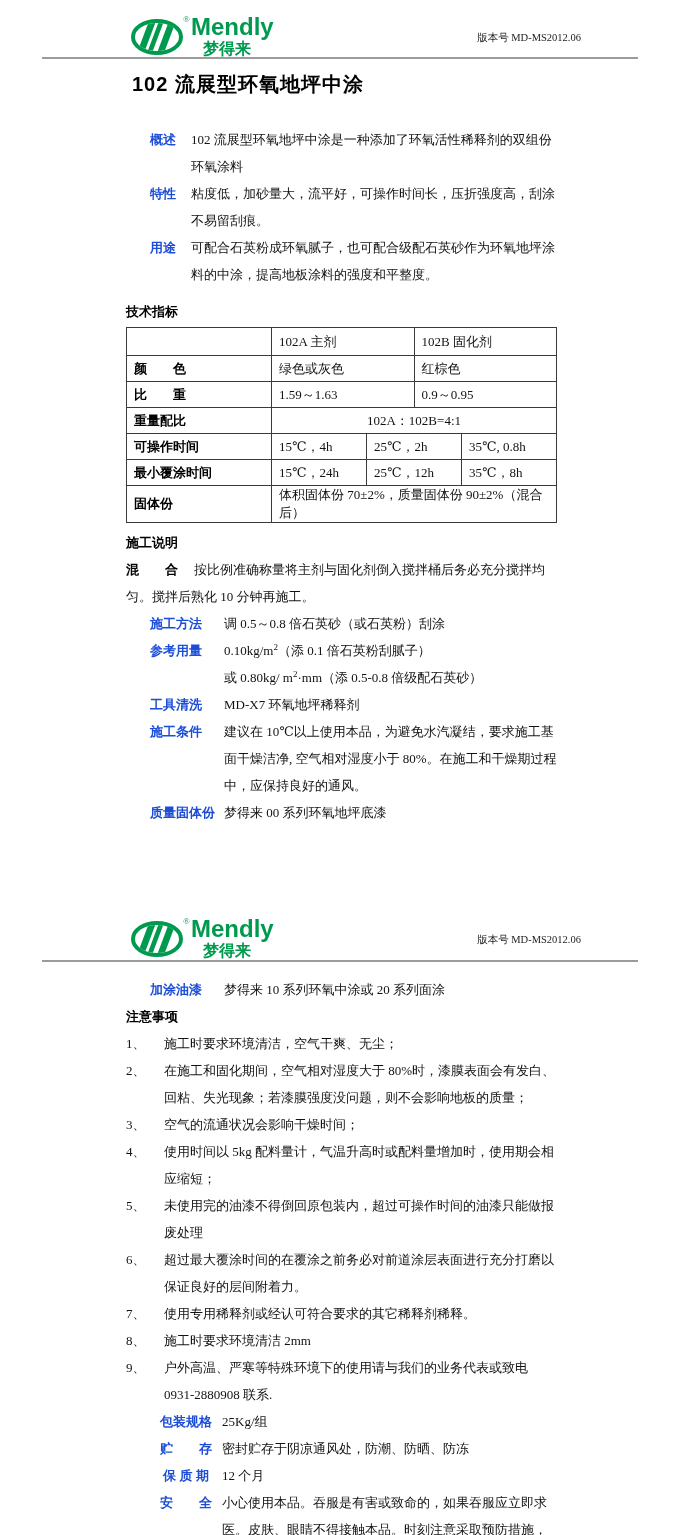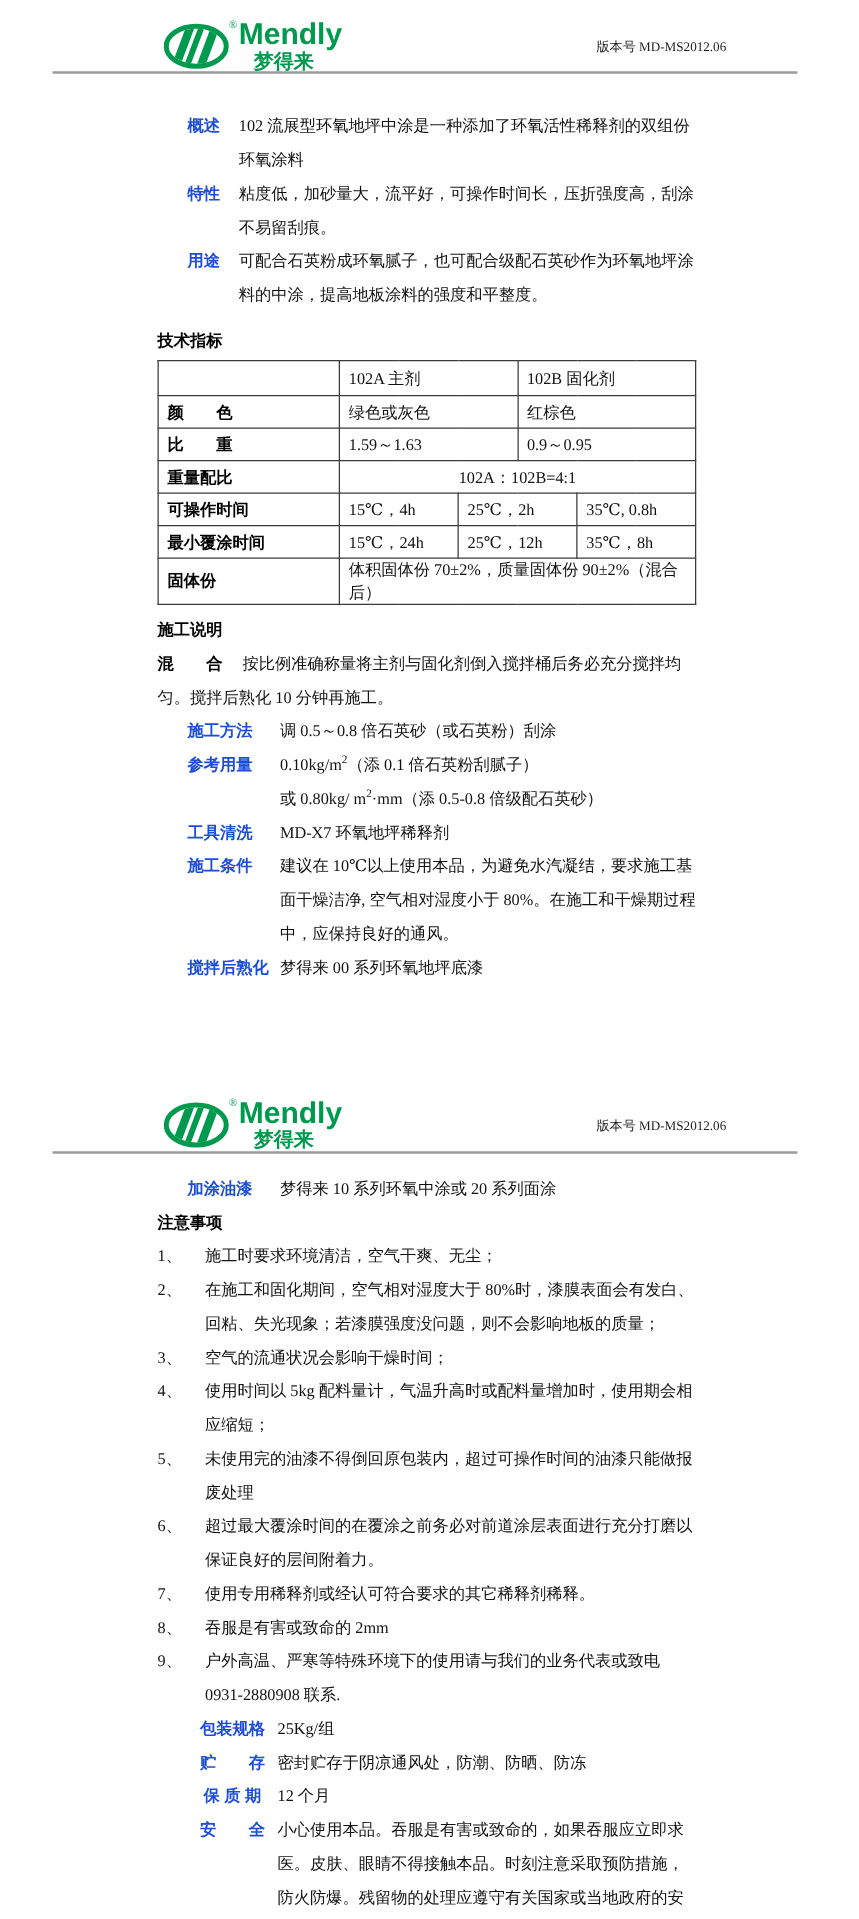"102 流展型环氧地坪中涂" h1.doc-title { html: none -> <h1>102 流展型环氧地坪中涂</h1> }
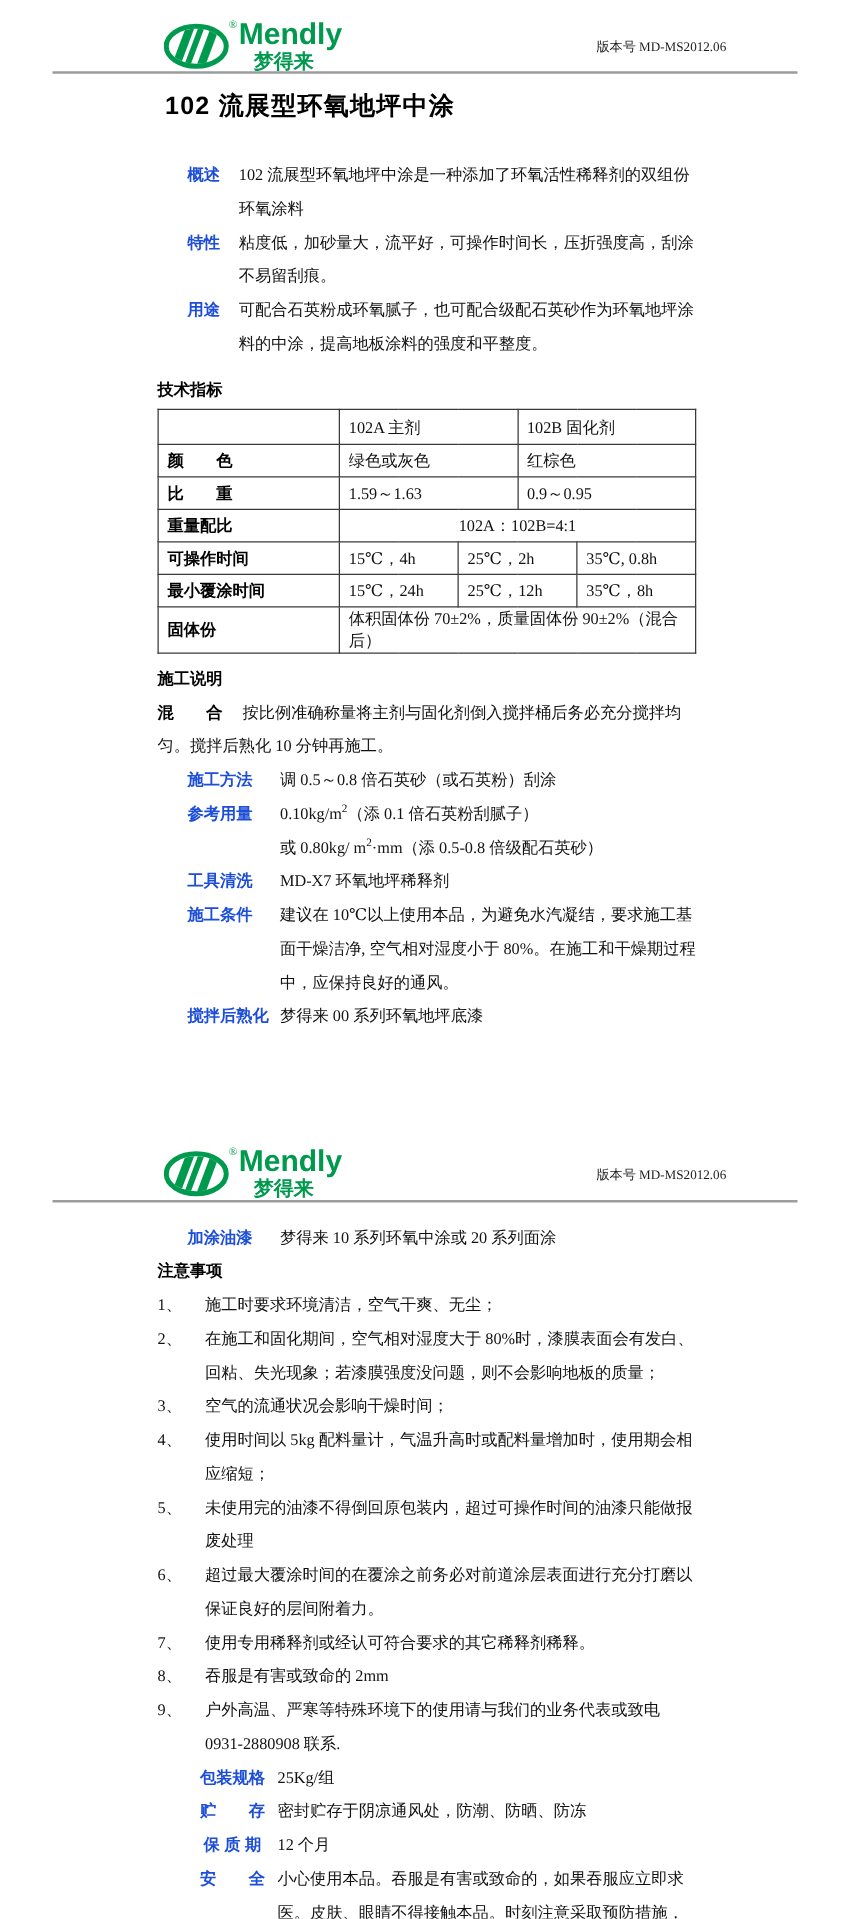"搅拌后熟化" span.k { text: 搅拌后熟化 -> 质量固体份 }
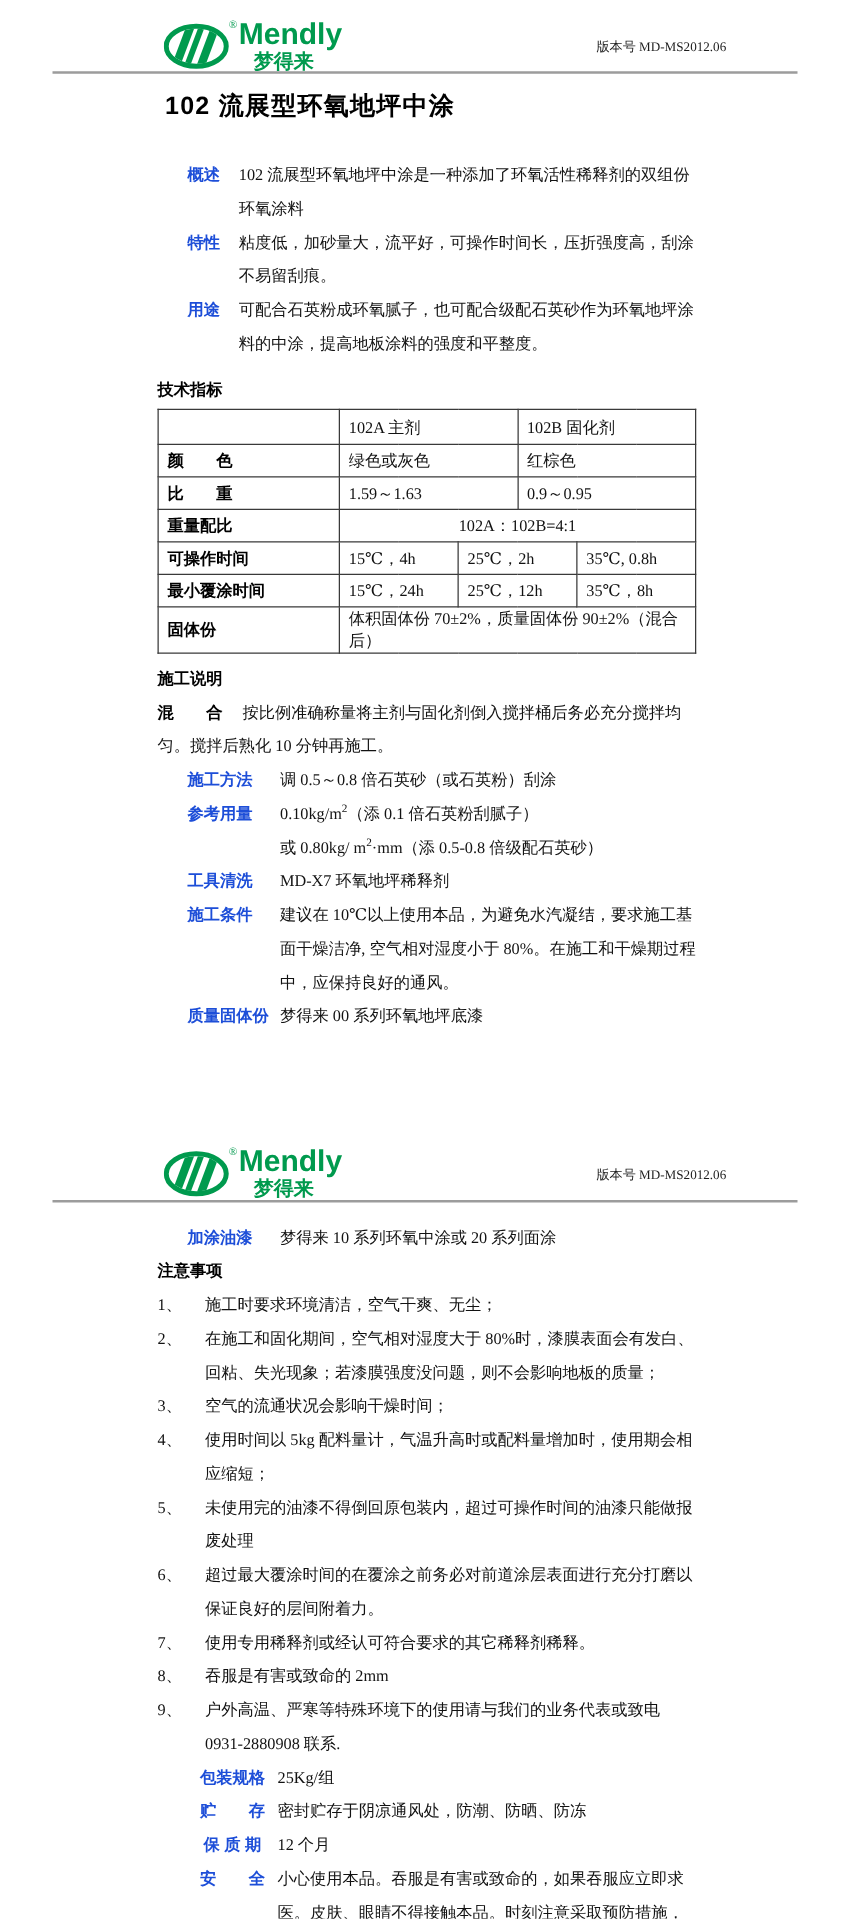"吞服是有害或致命的 2mm" span.note-text { text: 吞服是有害或致命的 -> 施工时要求环境清洁 }
